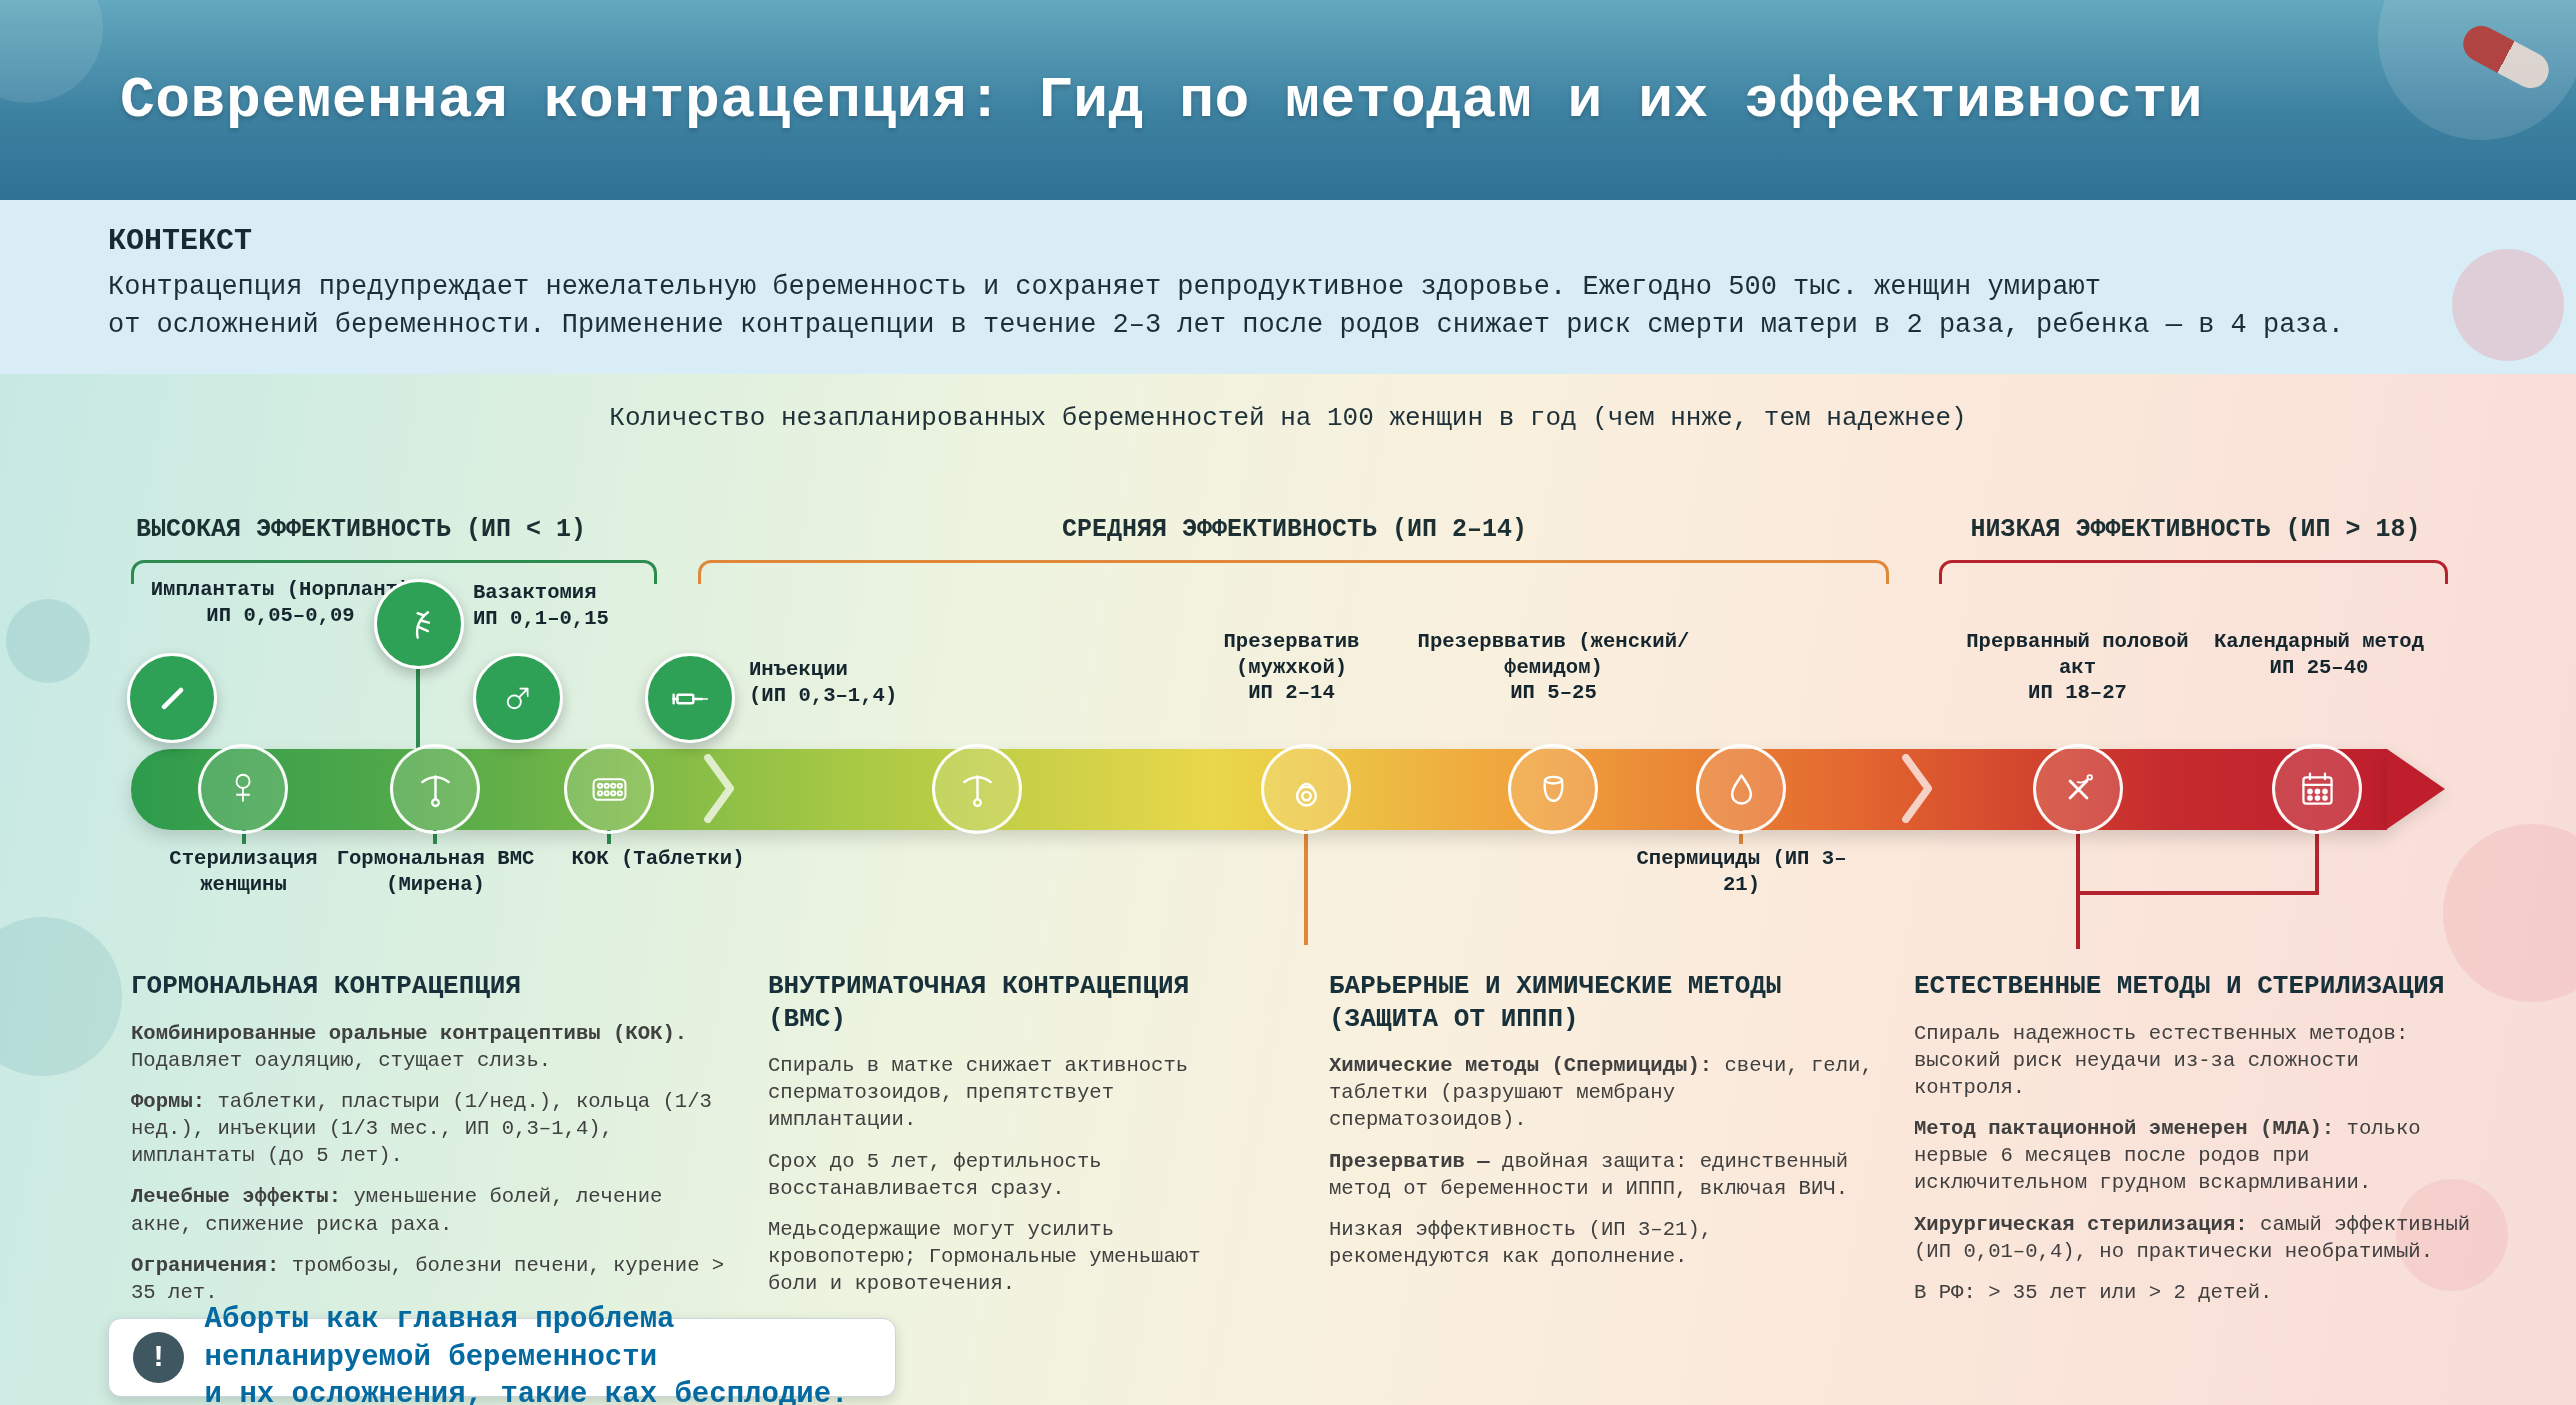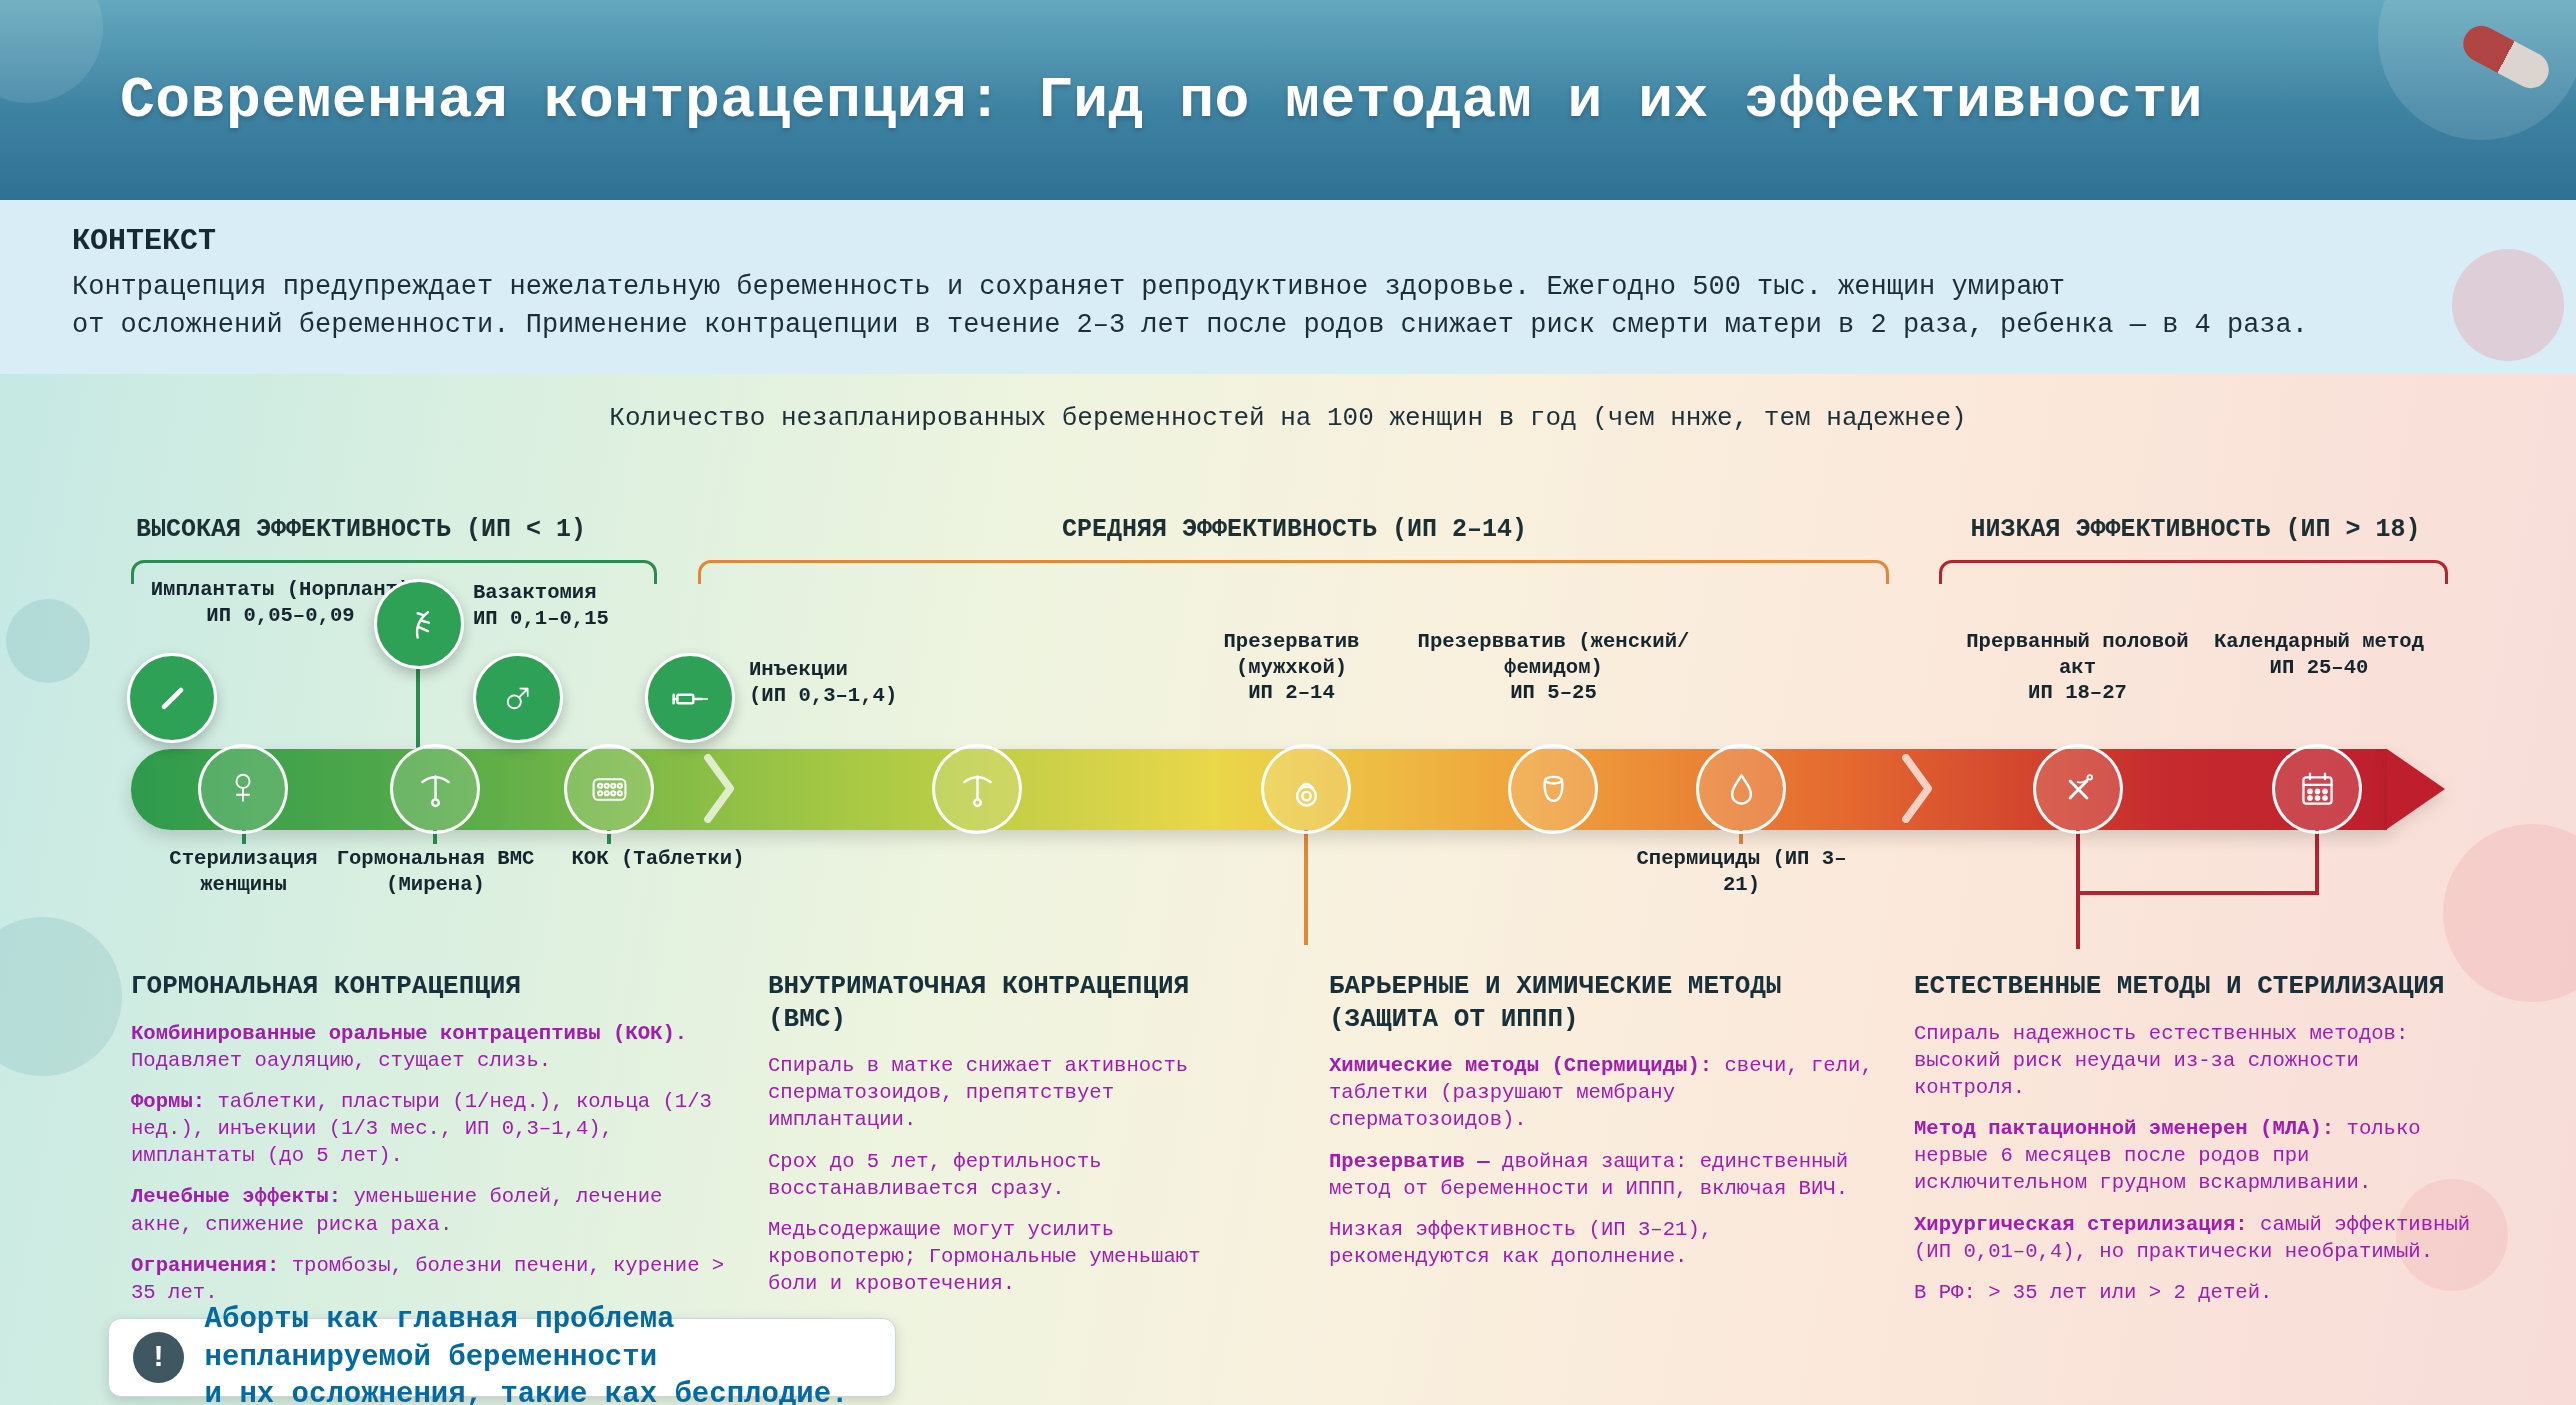"КОНТЕКСТ" .context { padding: 24px 0 0 72px -> 24px 0 0 108px }
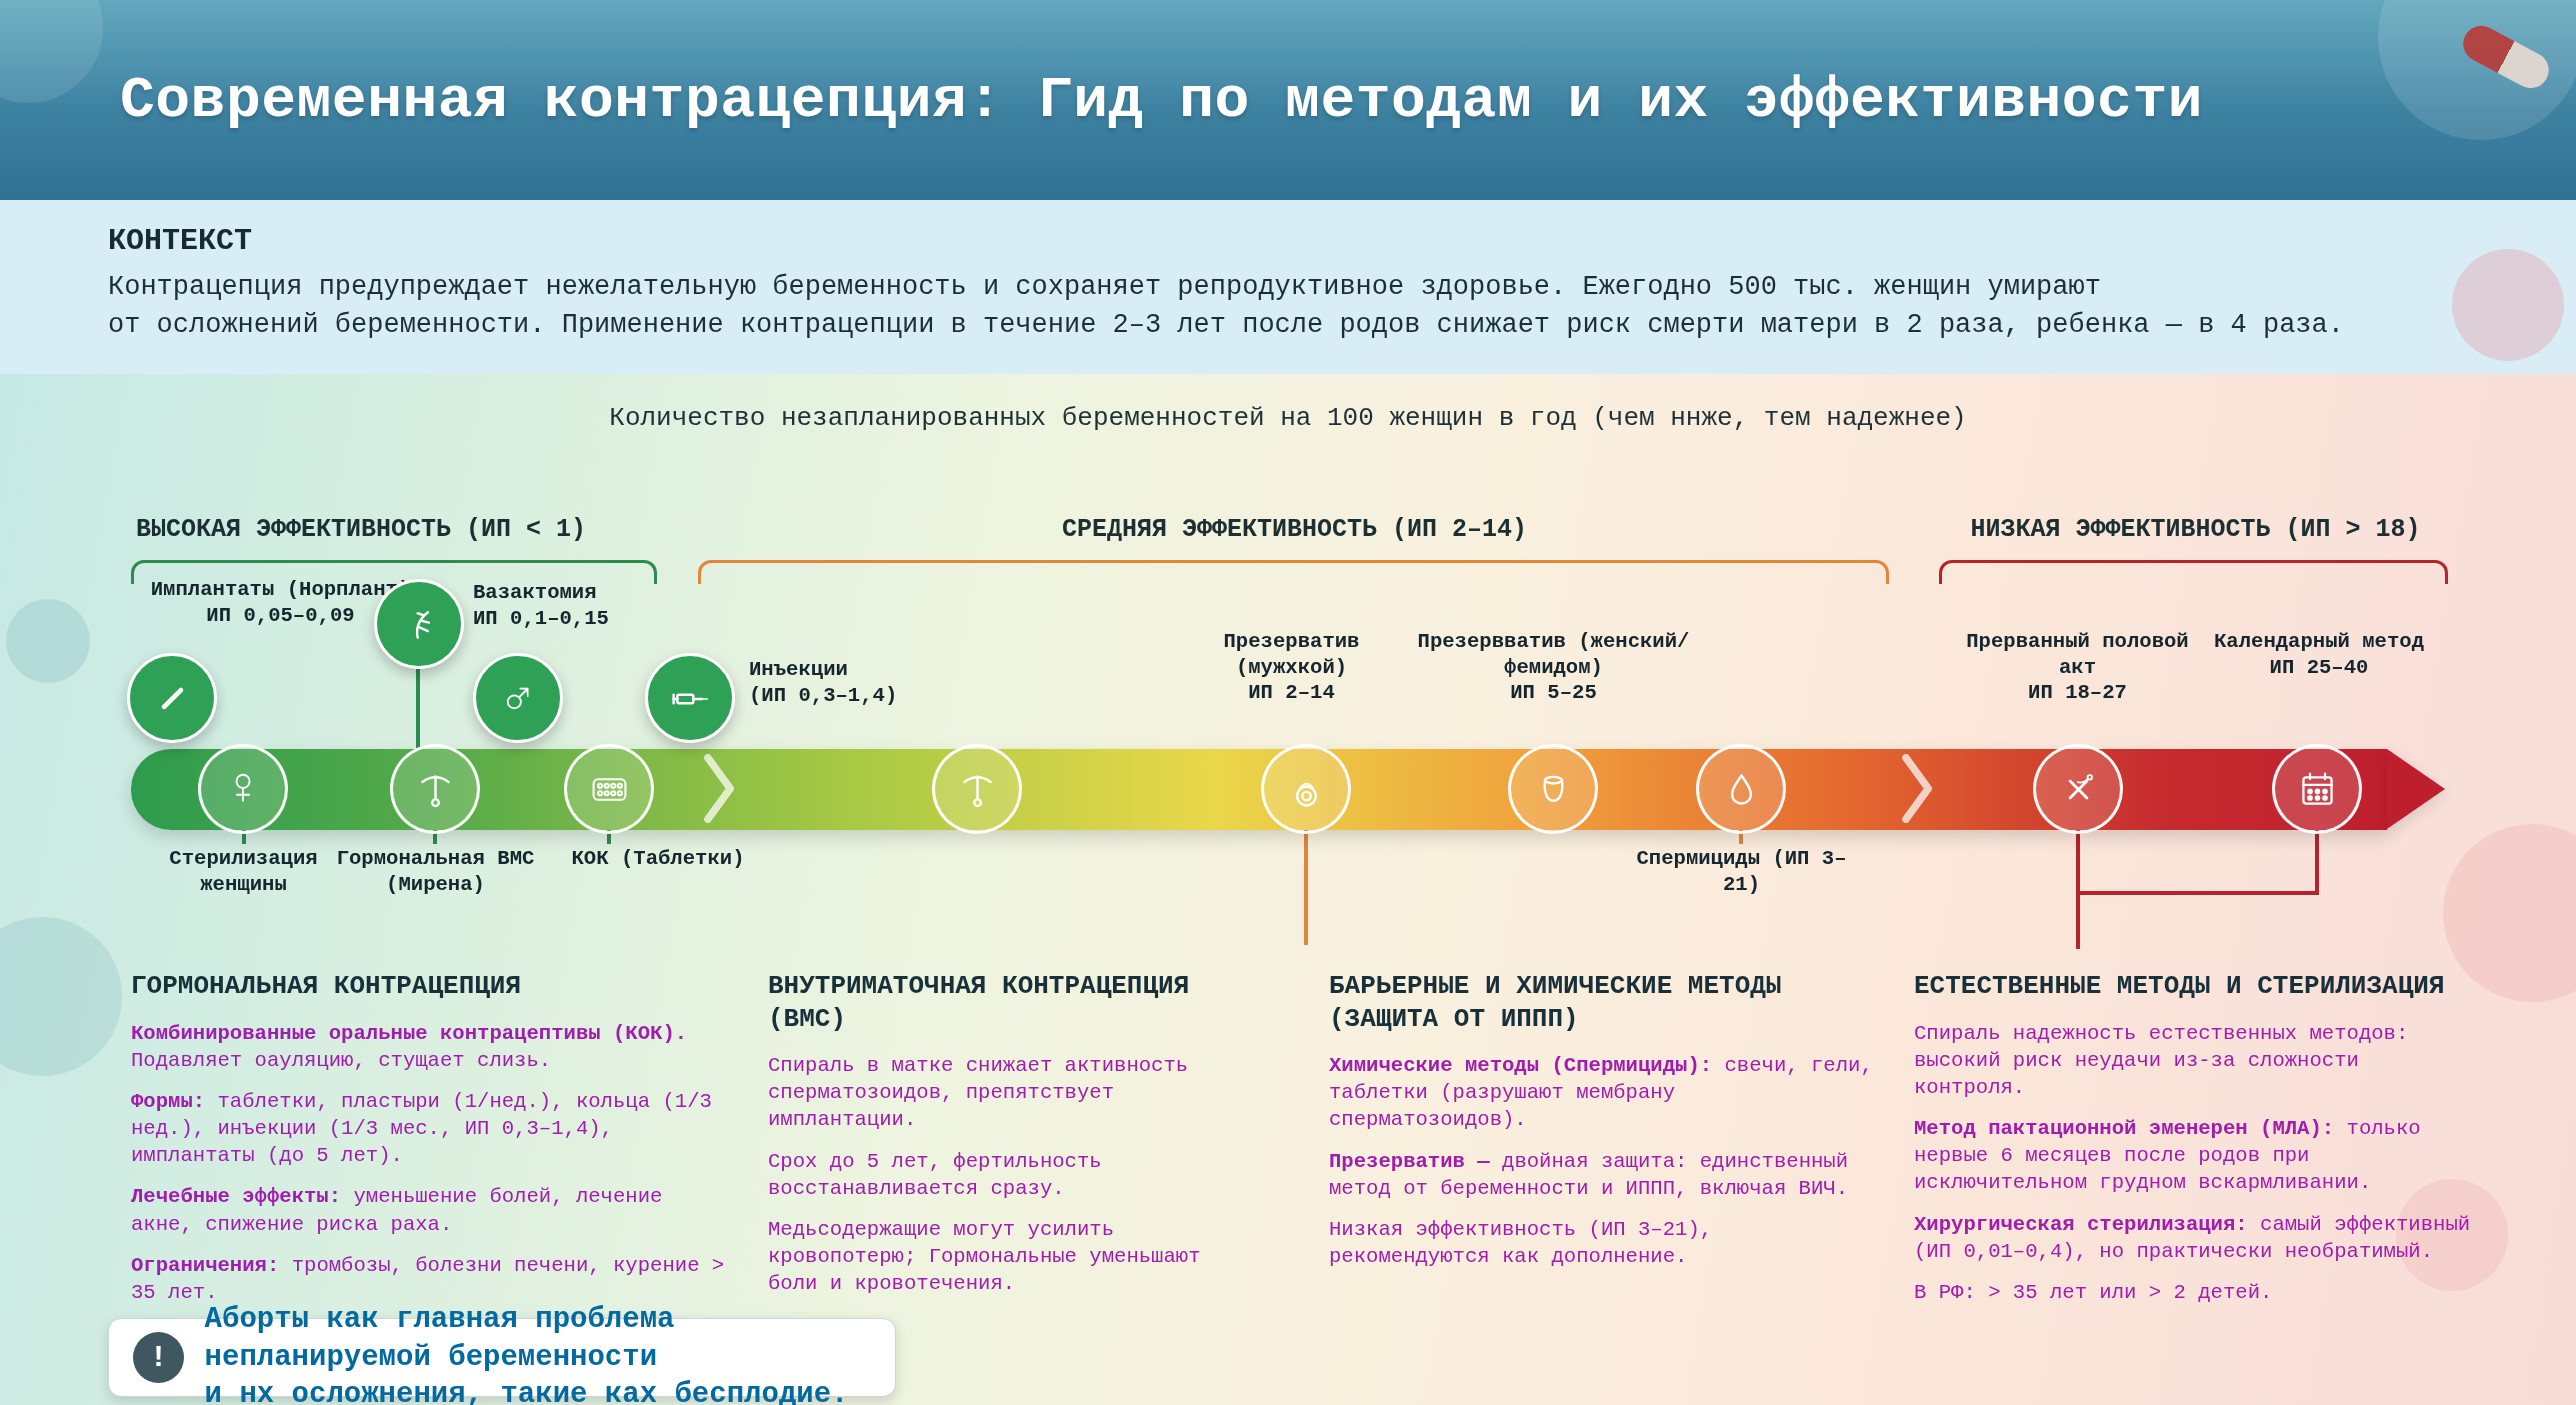"Комбинированные оральные контрацептивы" .col p { color: #a21caf -> #404040 }
